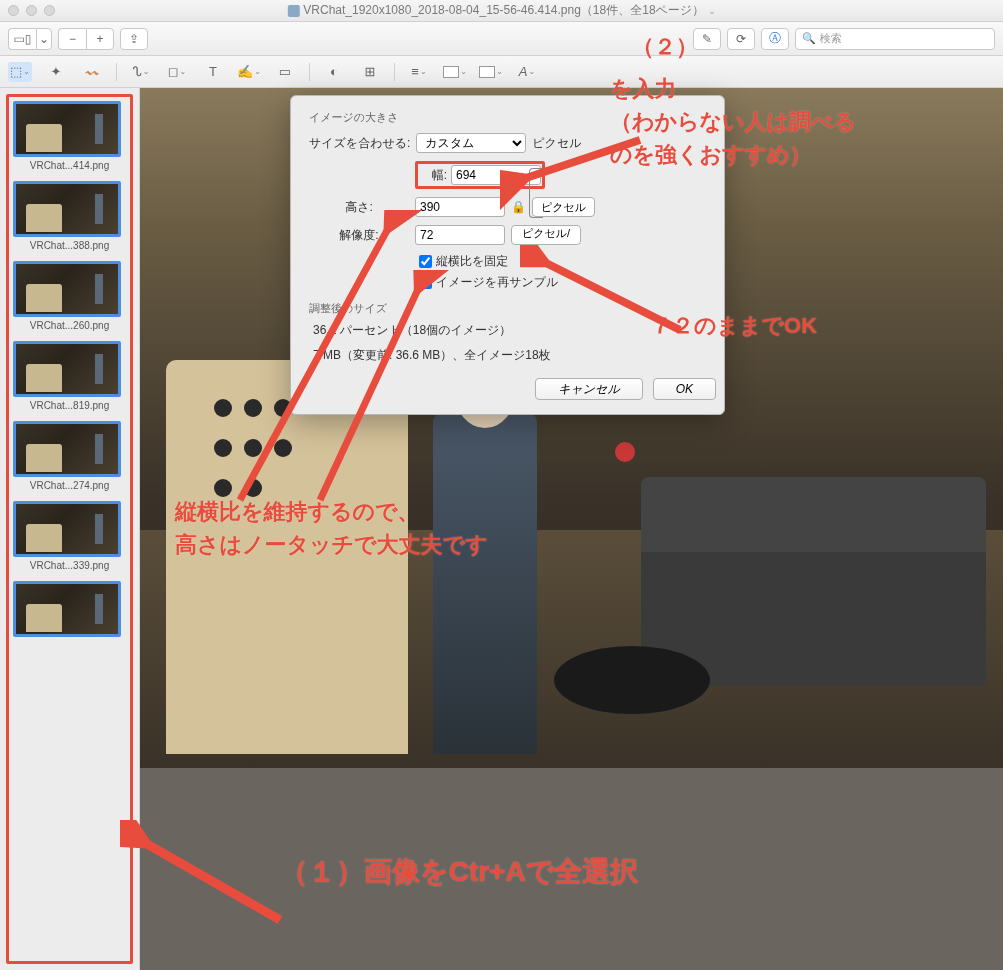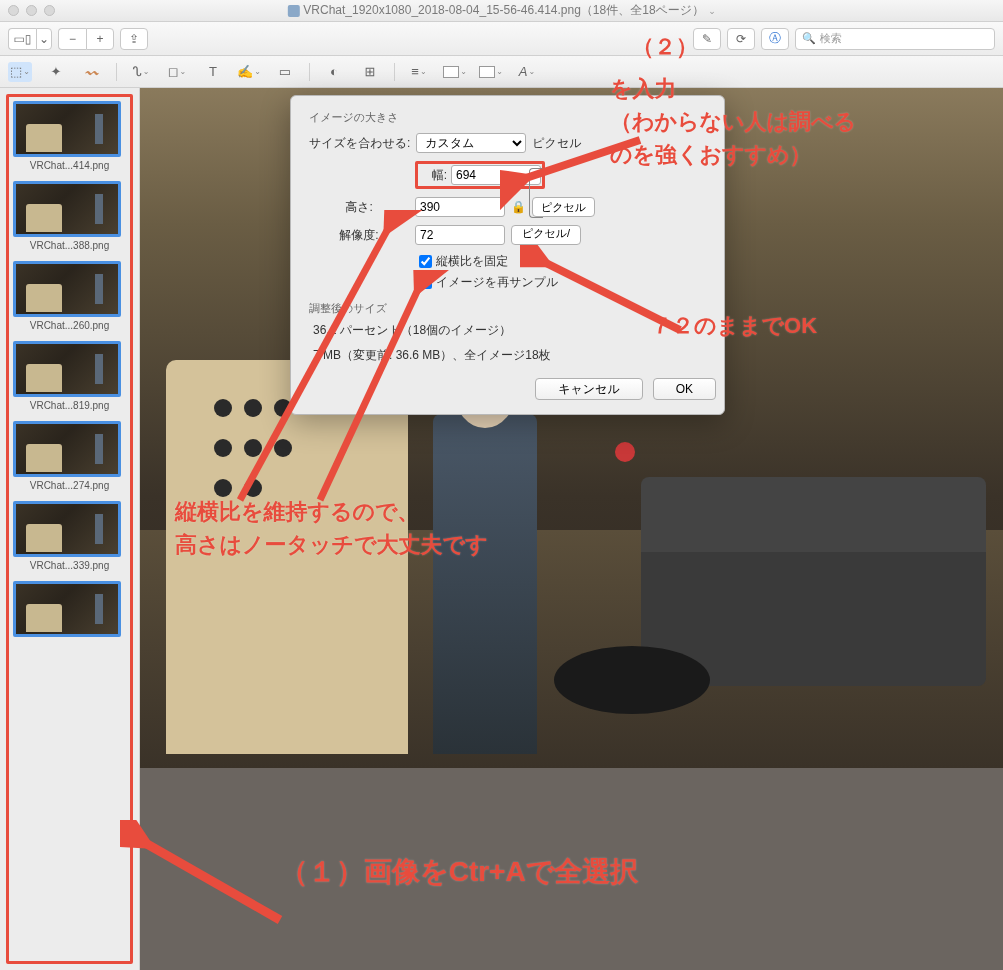"キャンセル" .dialog .btn { font-style: none -> italic }
